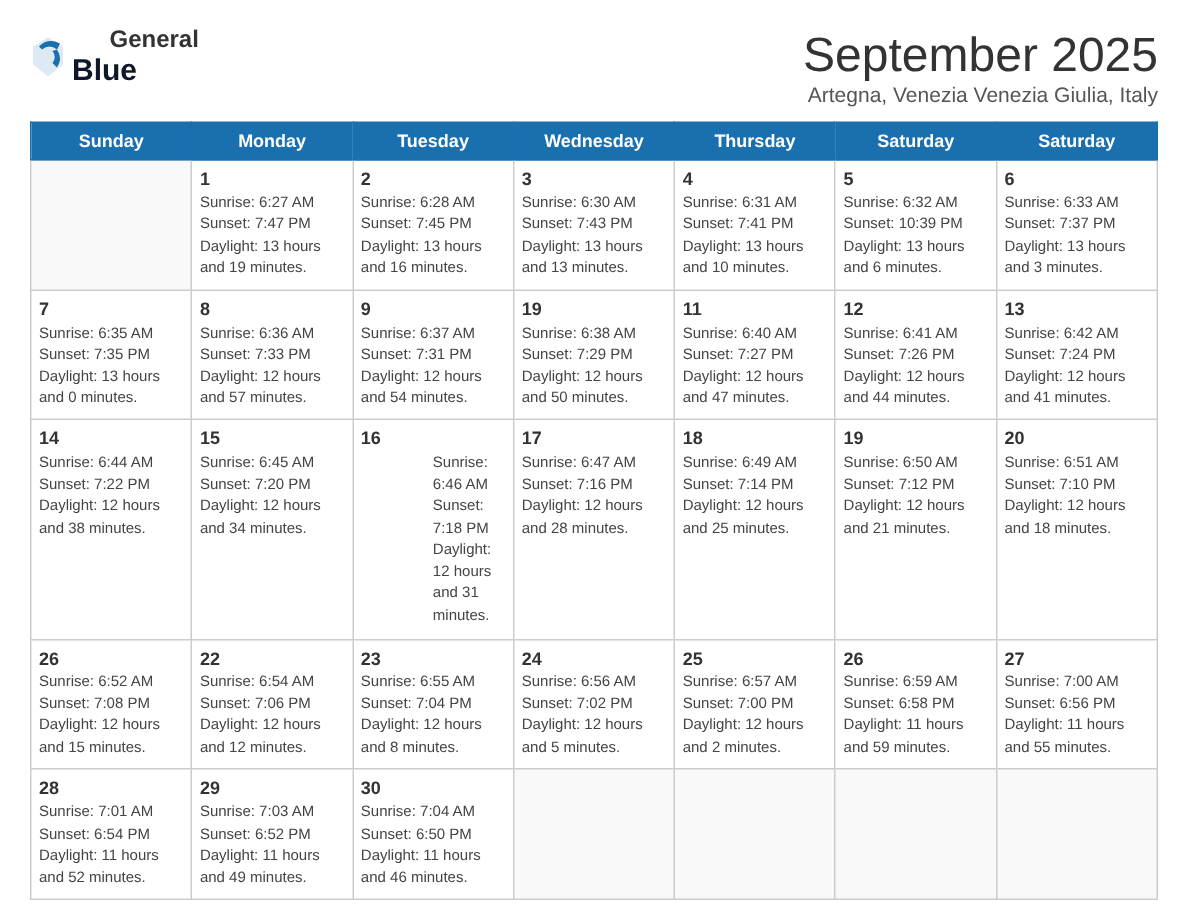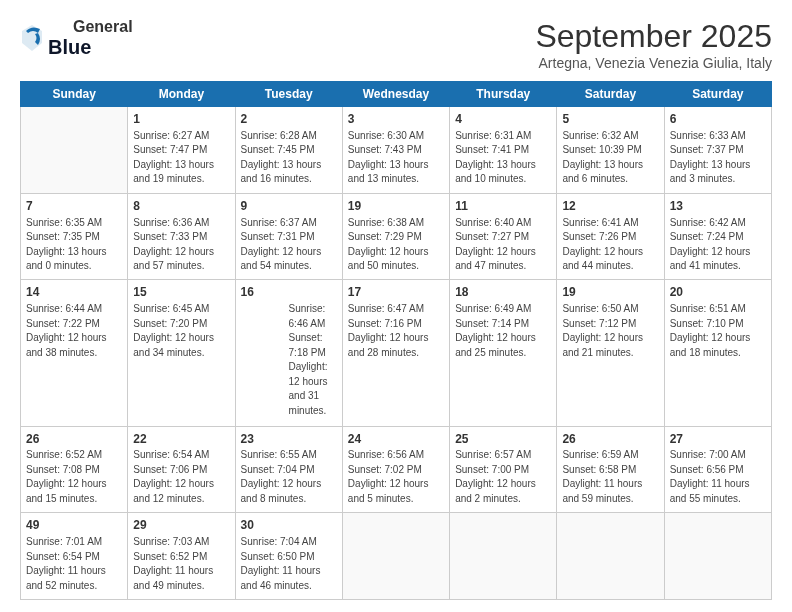"49" span.day-num { text: 49 -> 28 }
